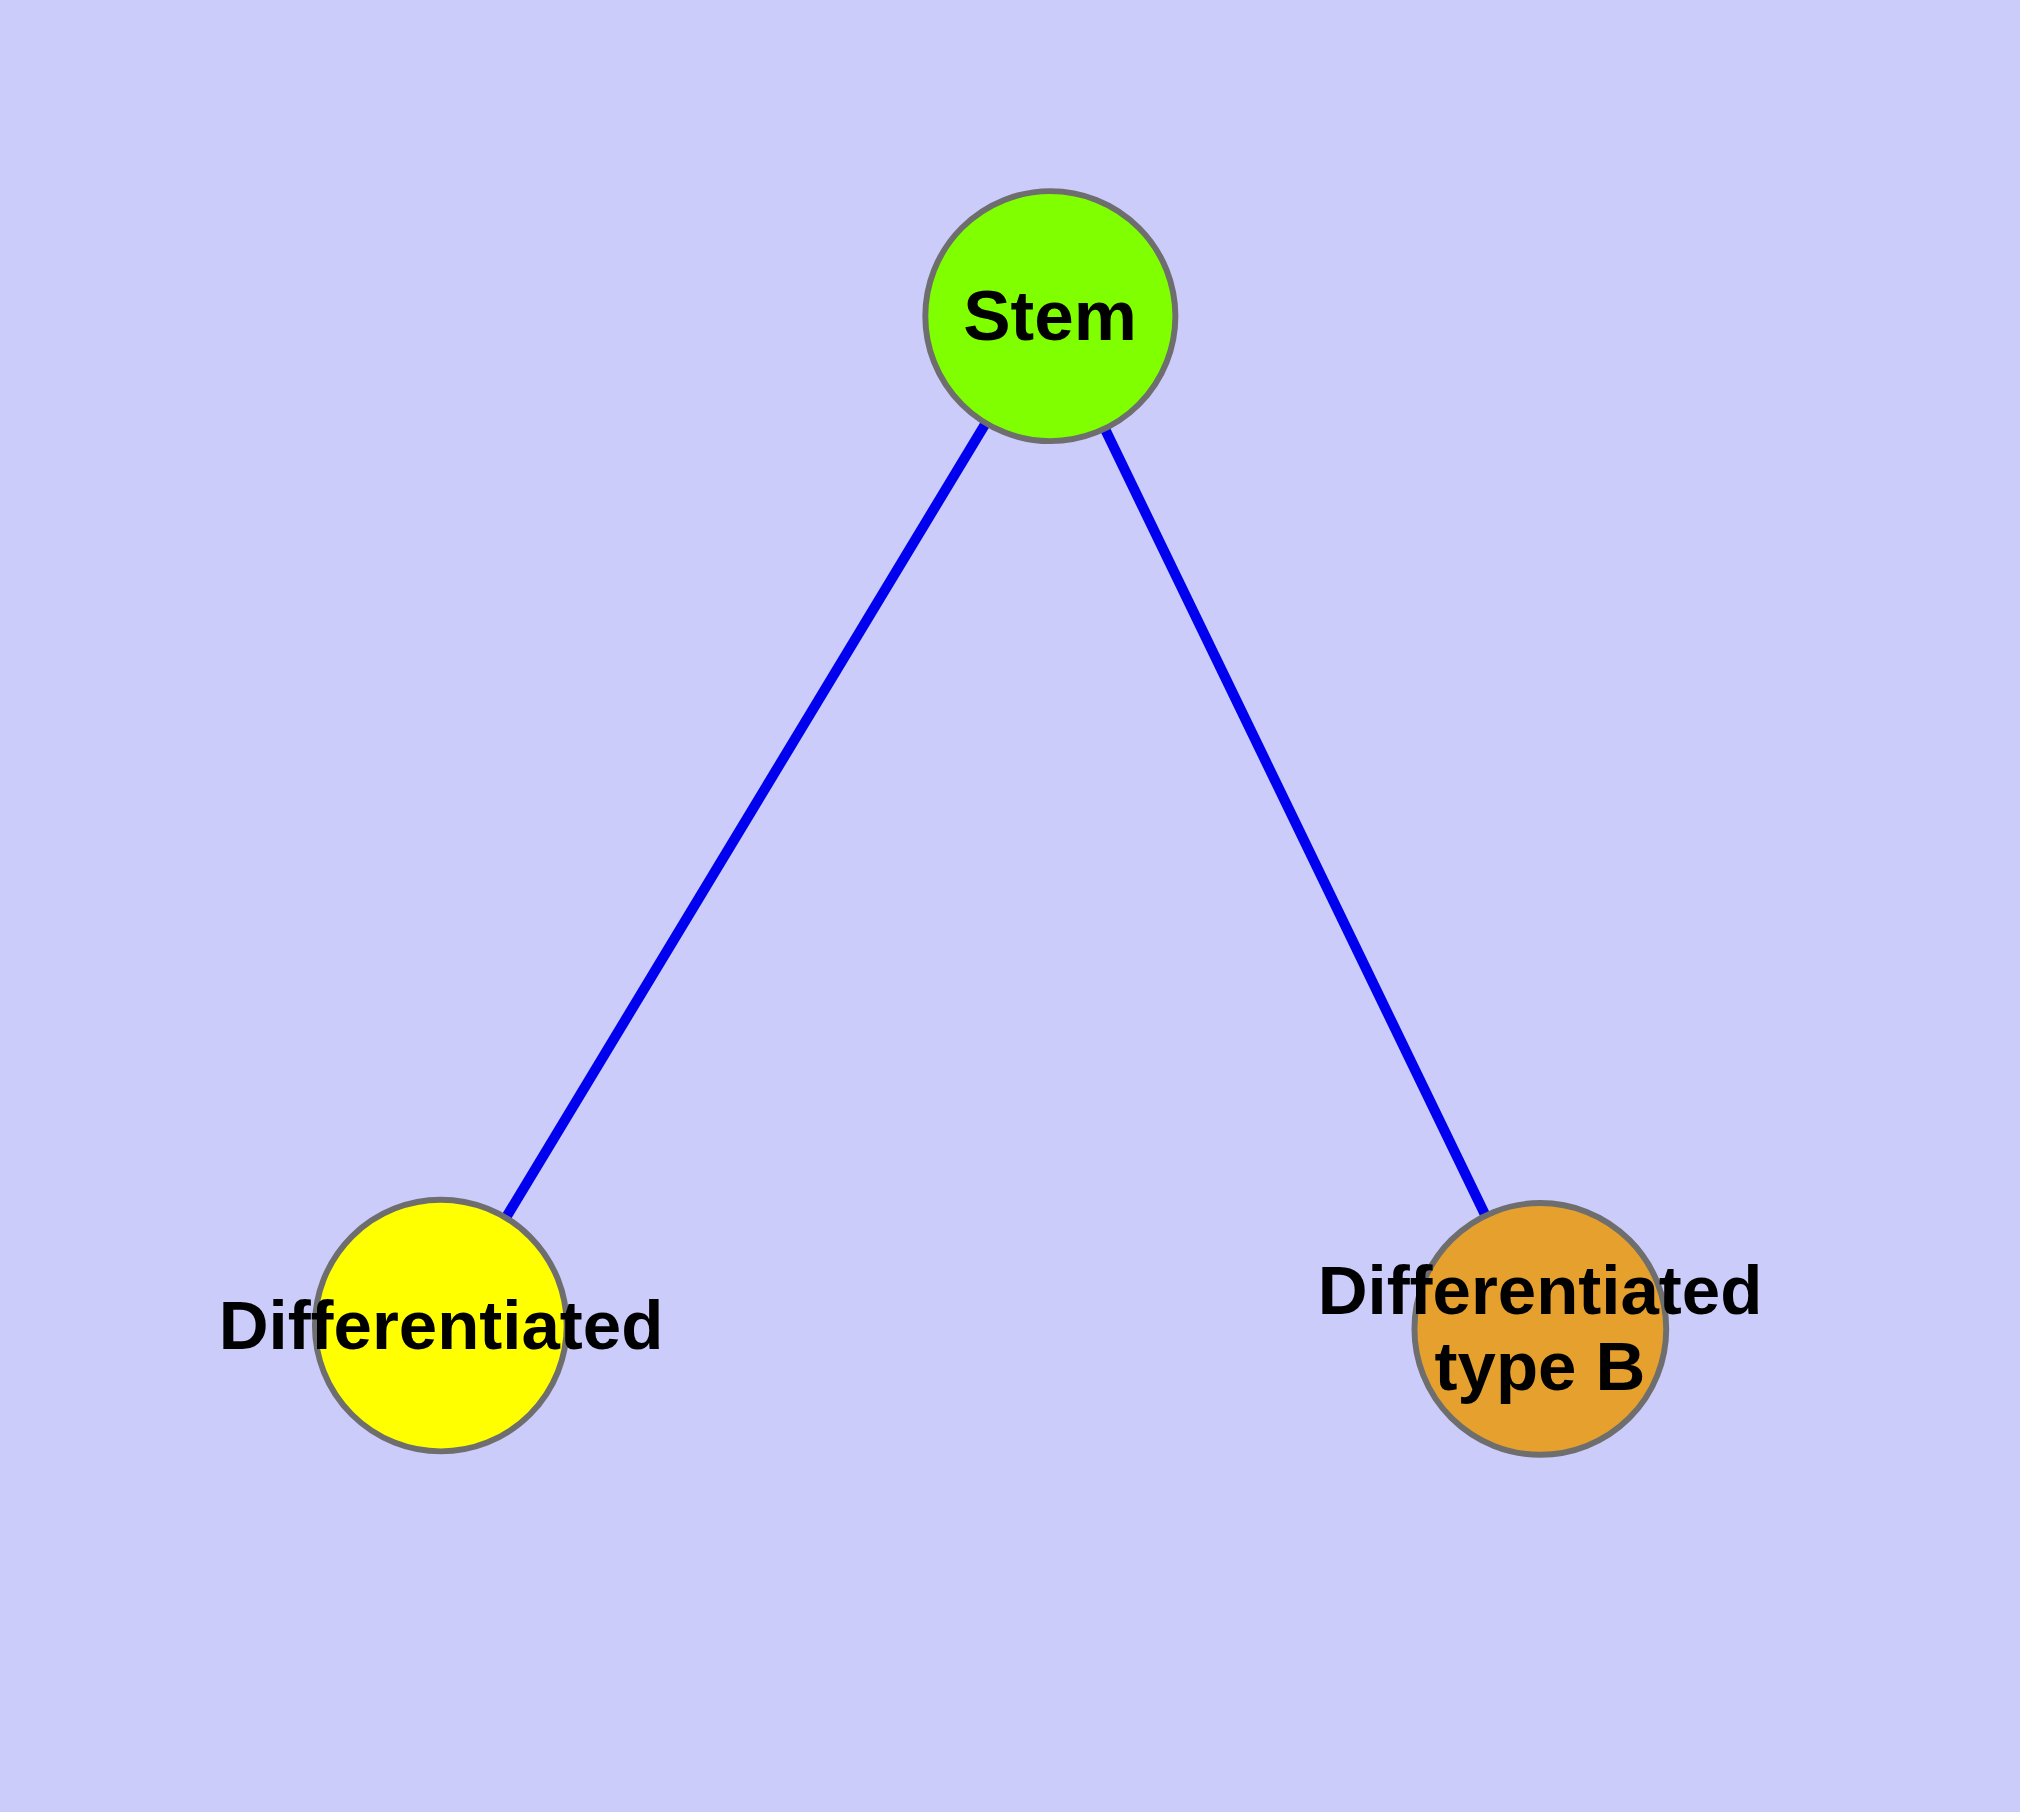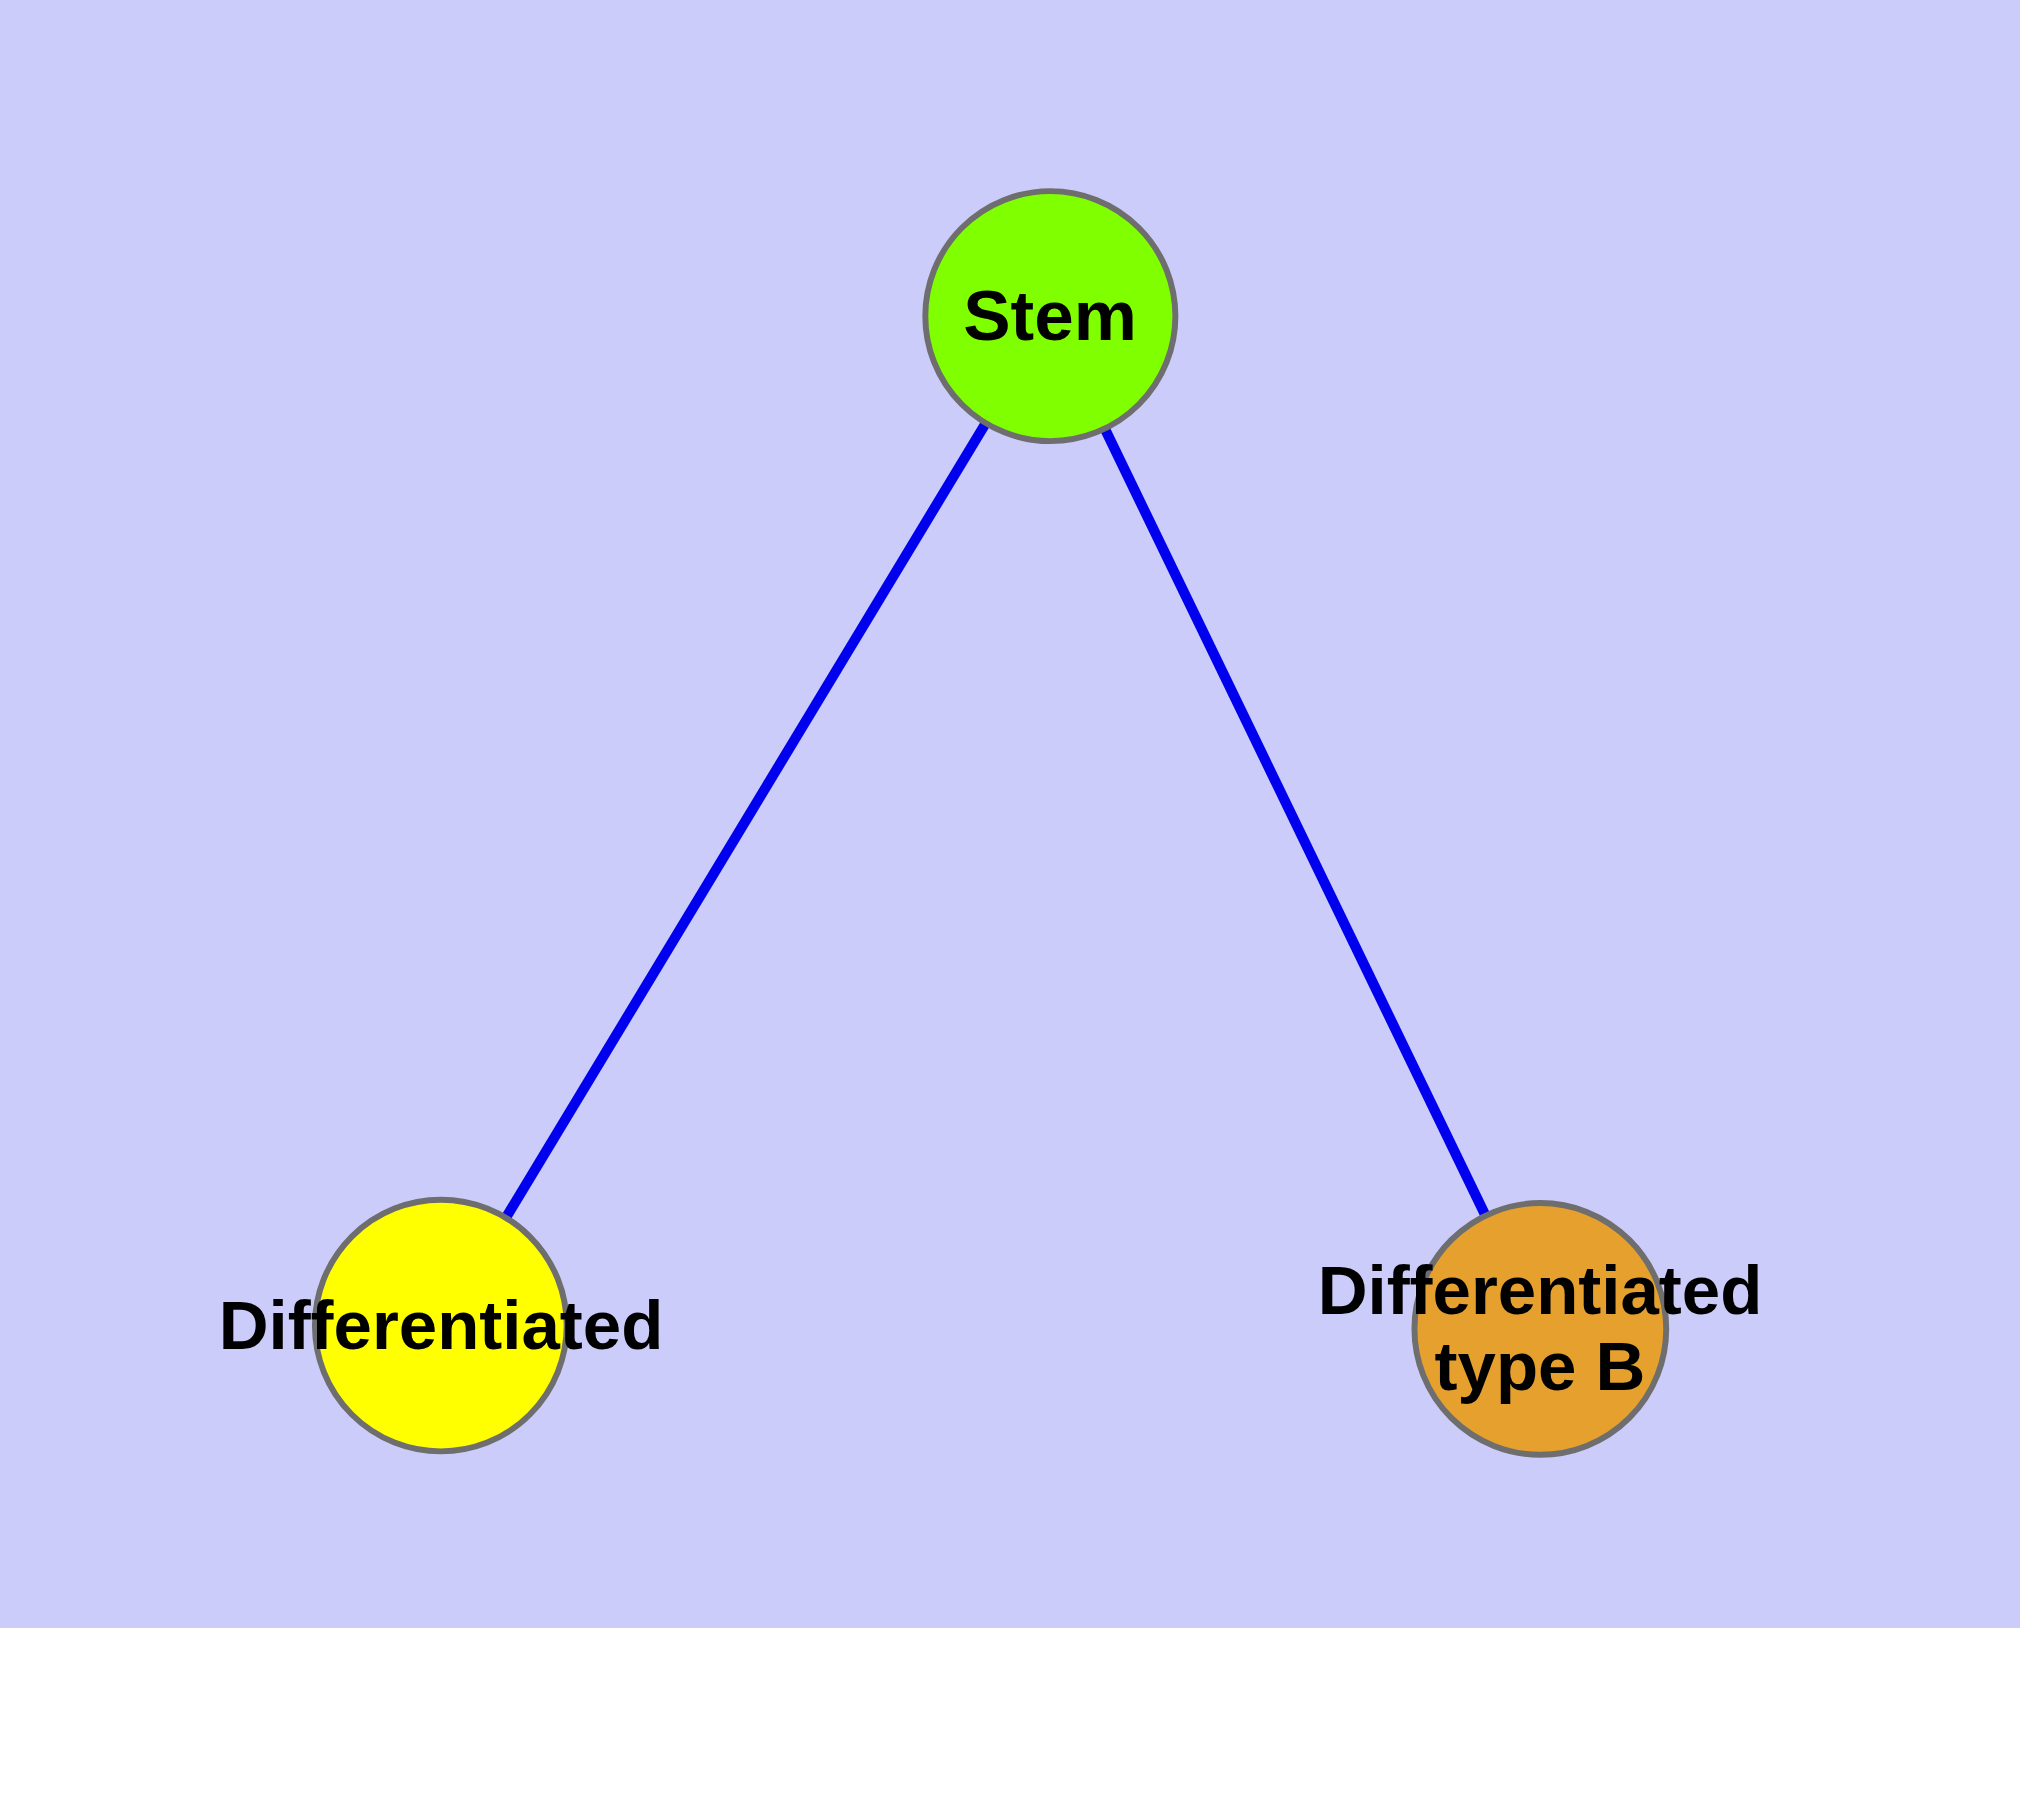"Stem" #canvas { height: 1628px -> 1812px }
